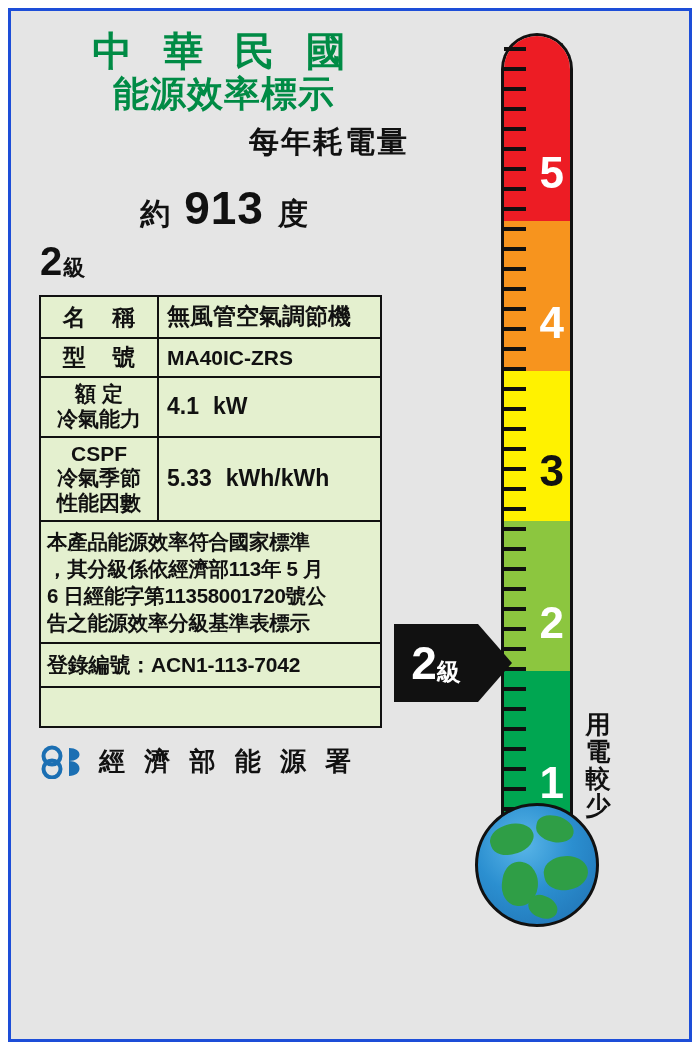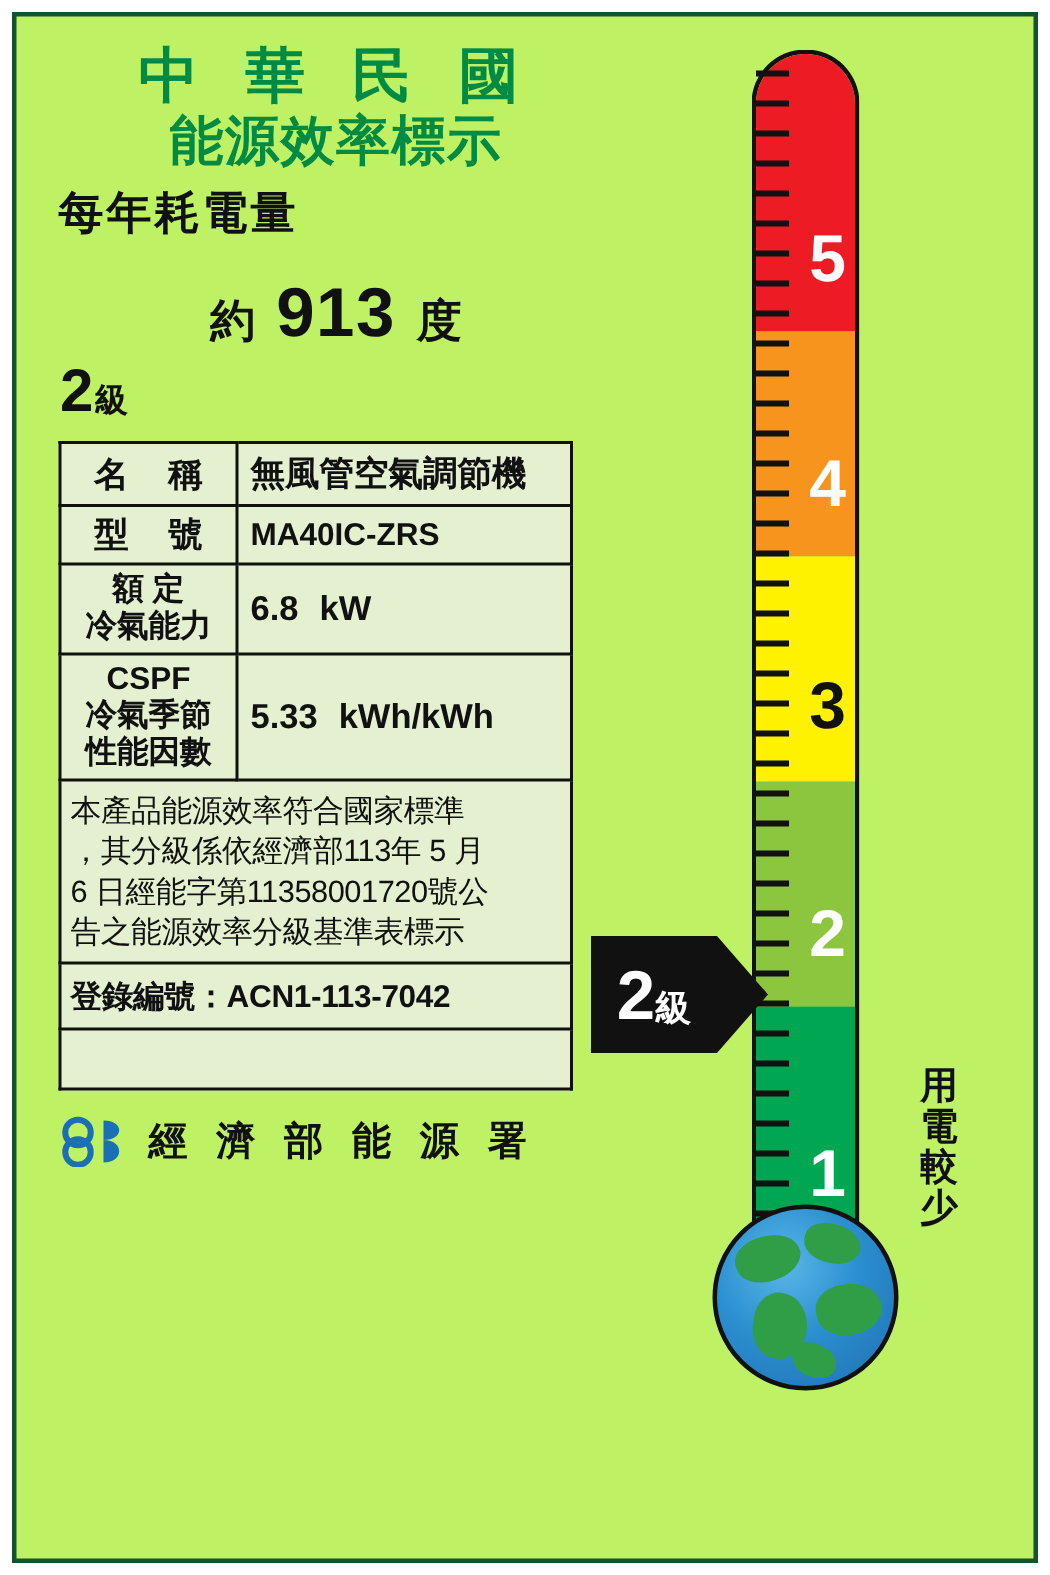"中 華 民 國" .label-card { background: #bef264 -> #e5e5e5; border: 3px solid #14532d -> 3px solid #1d4ed8 }
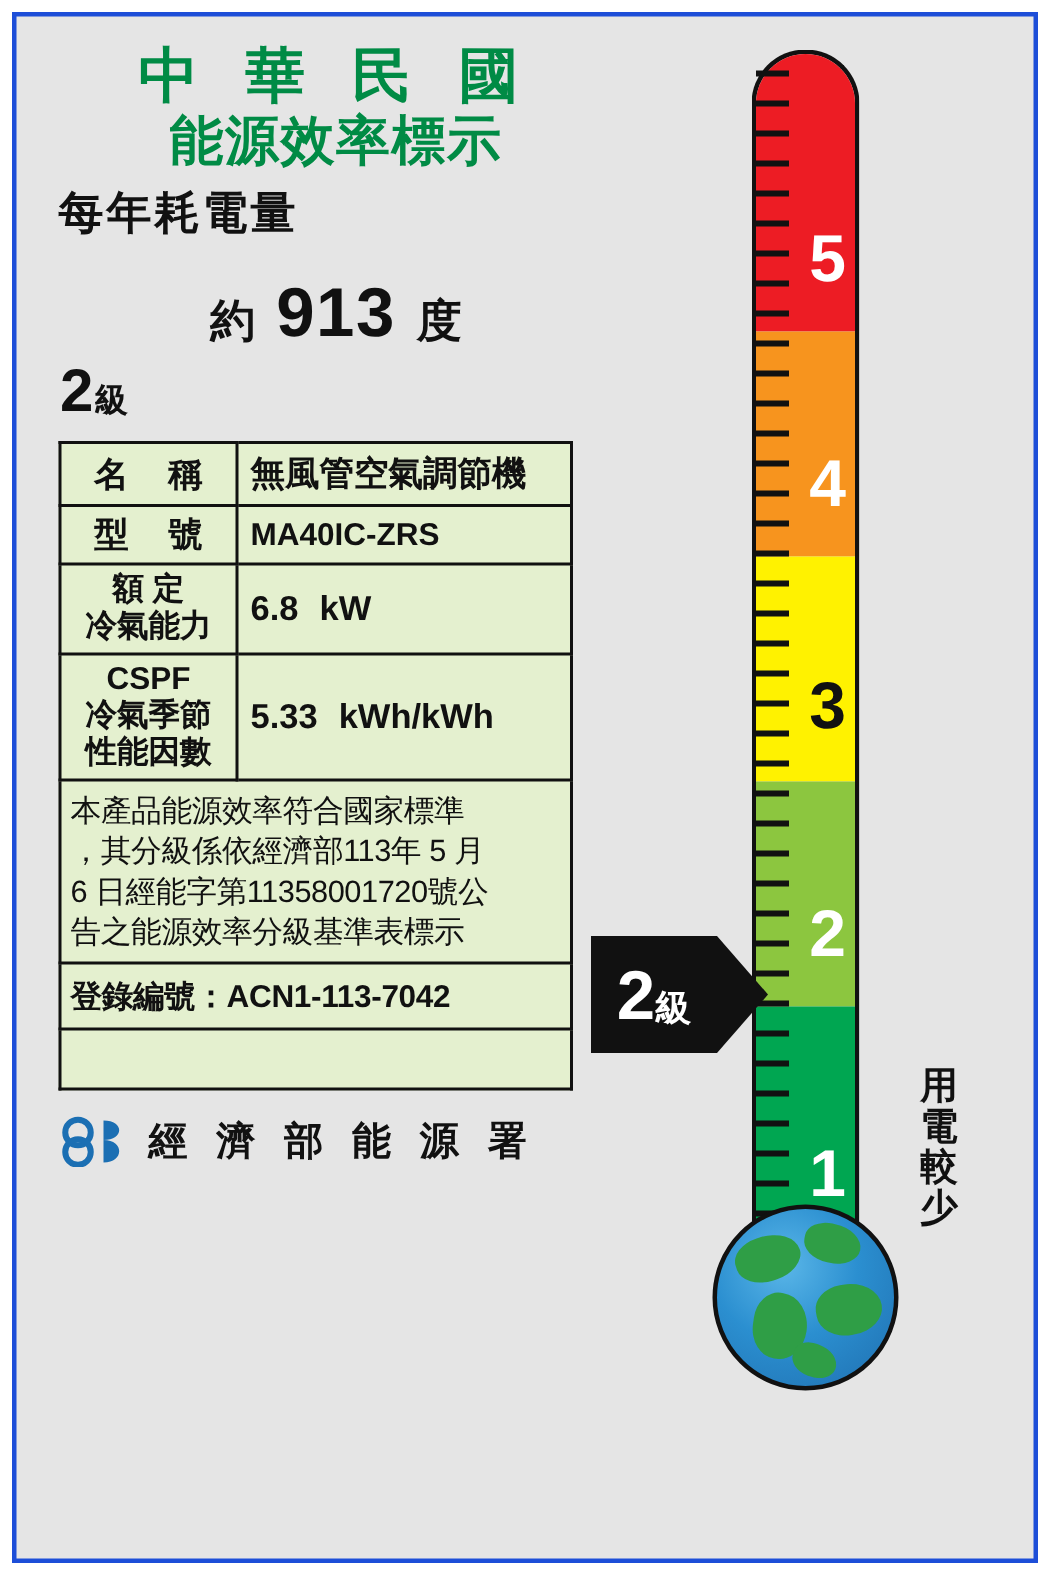"每年耗電量" .title-3 { text-align: left -> right }
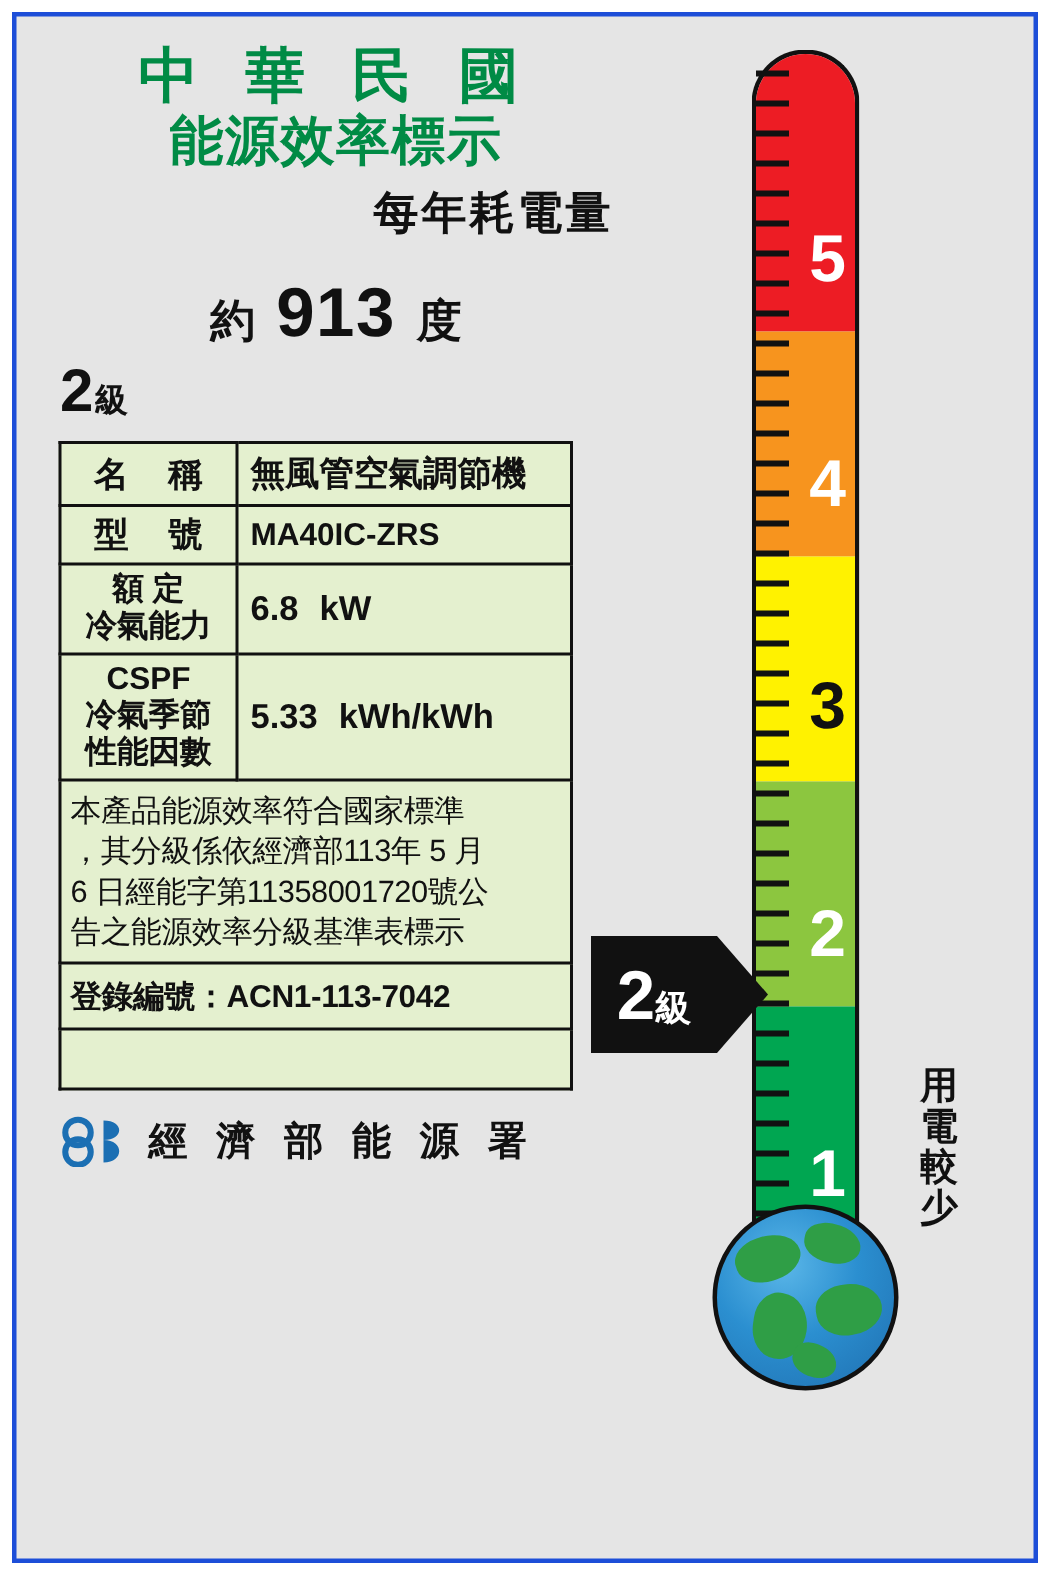"6.8" span { text: 6.8 -> 4.1 }
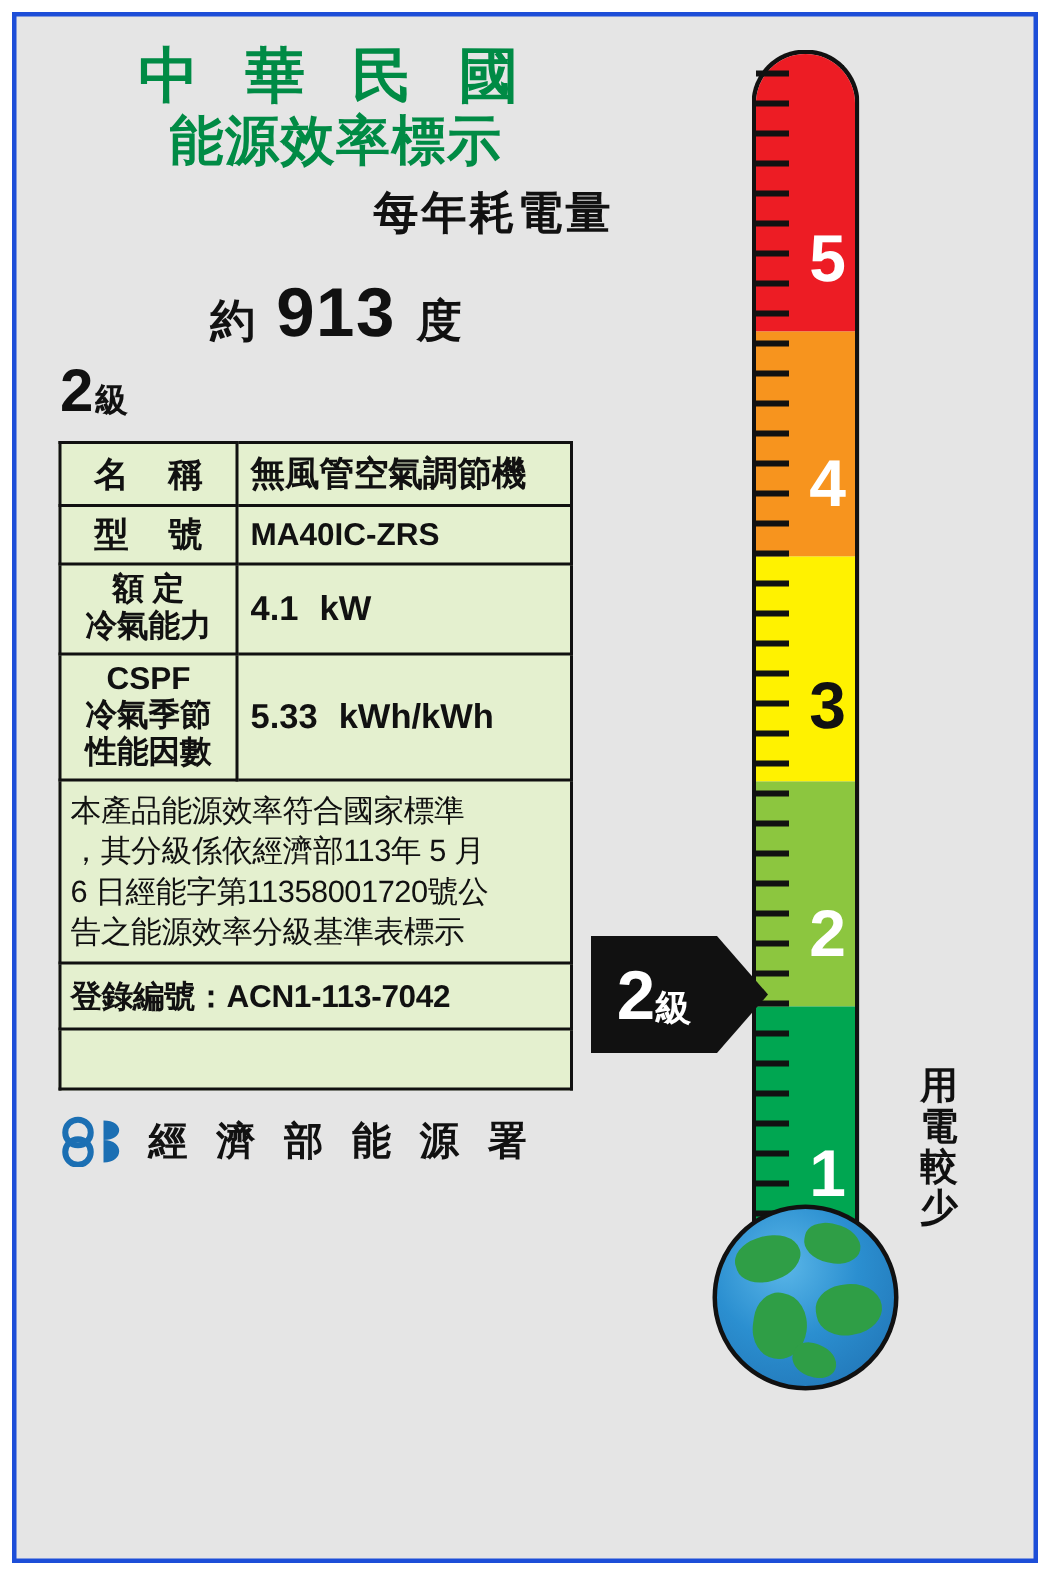"本產品能源效率符合國家標準" .note-cell { font-weight: normal -> bold }
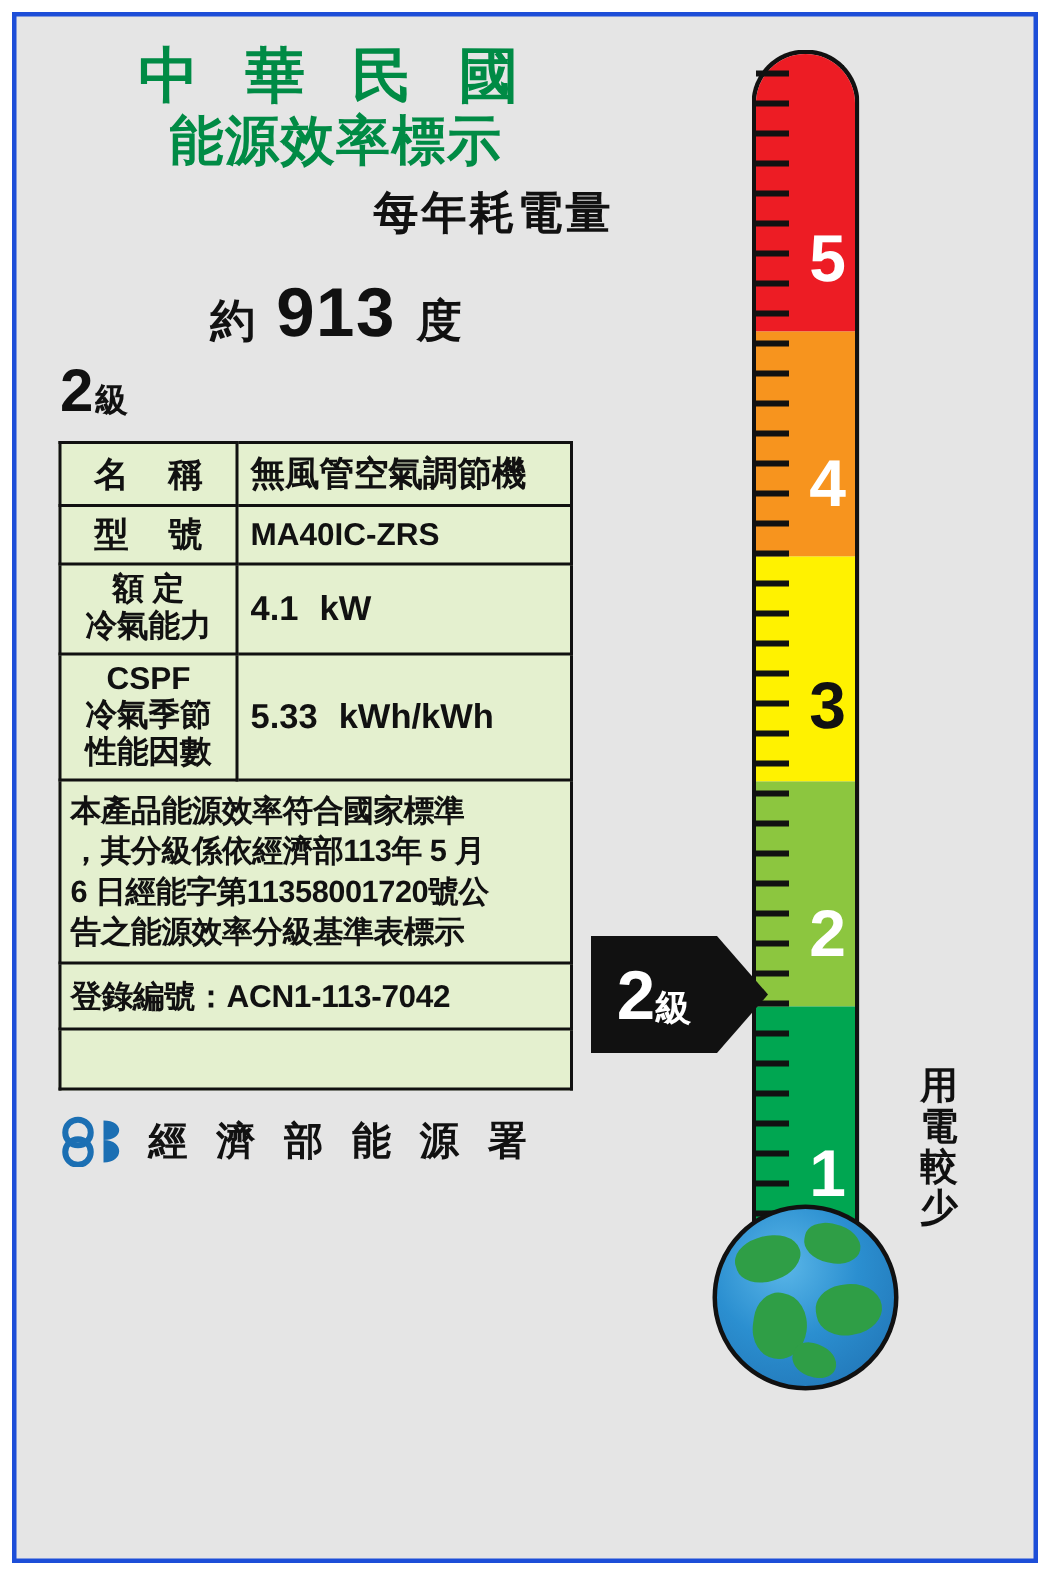"用電較少" .side-bottom { left: 598px -> 570px }
